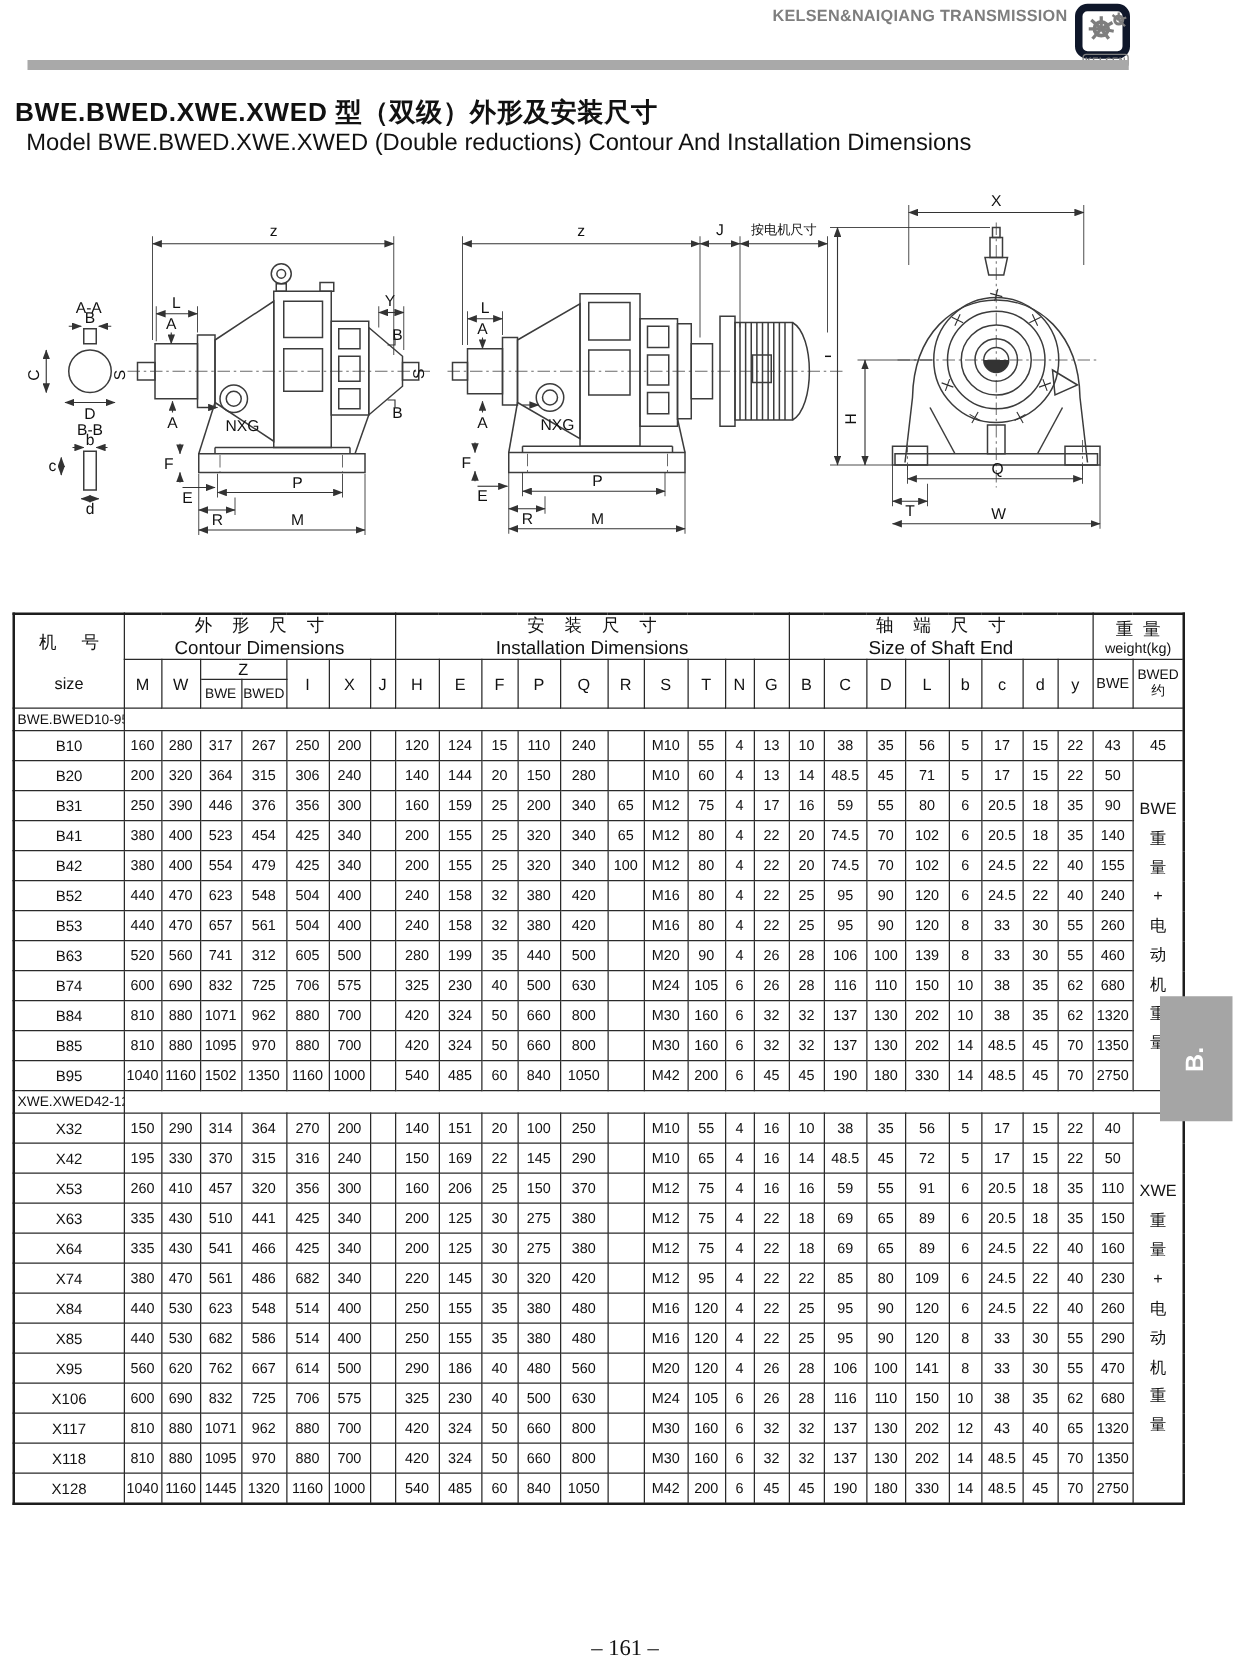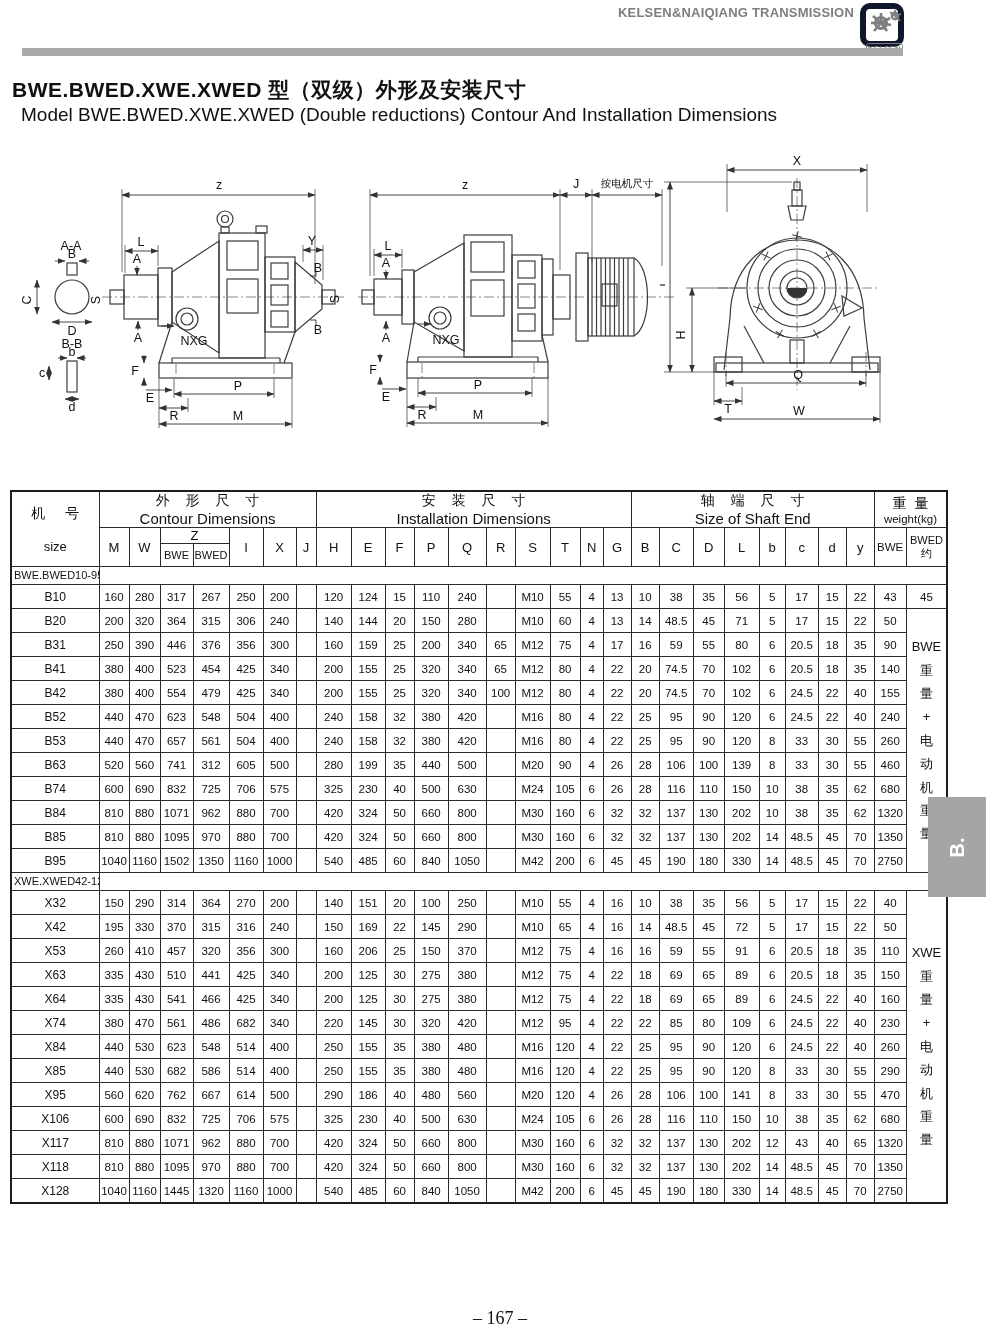"– 167 –" div.page-num { text: 167 -> 161 }
